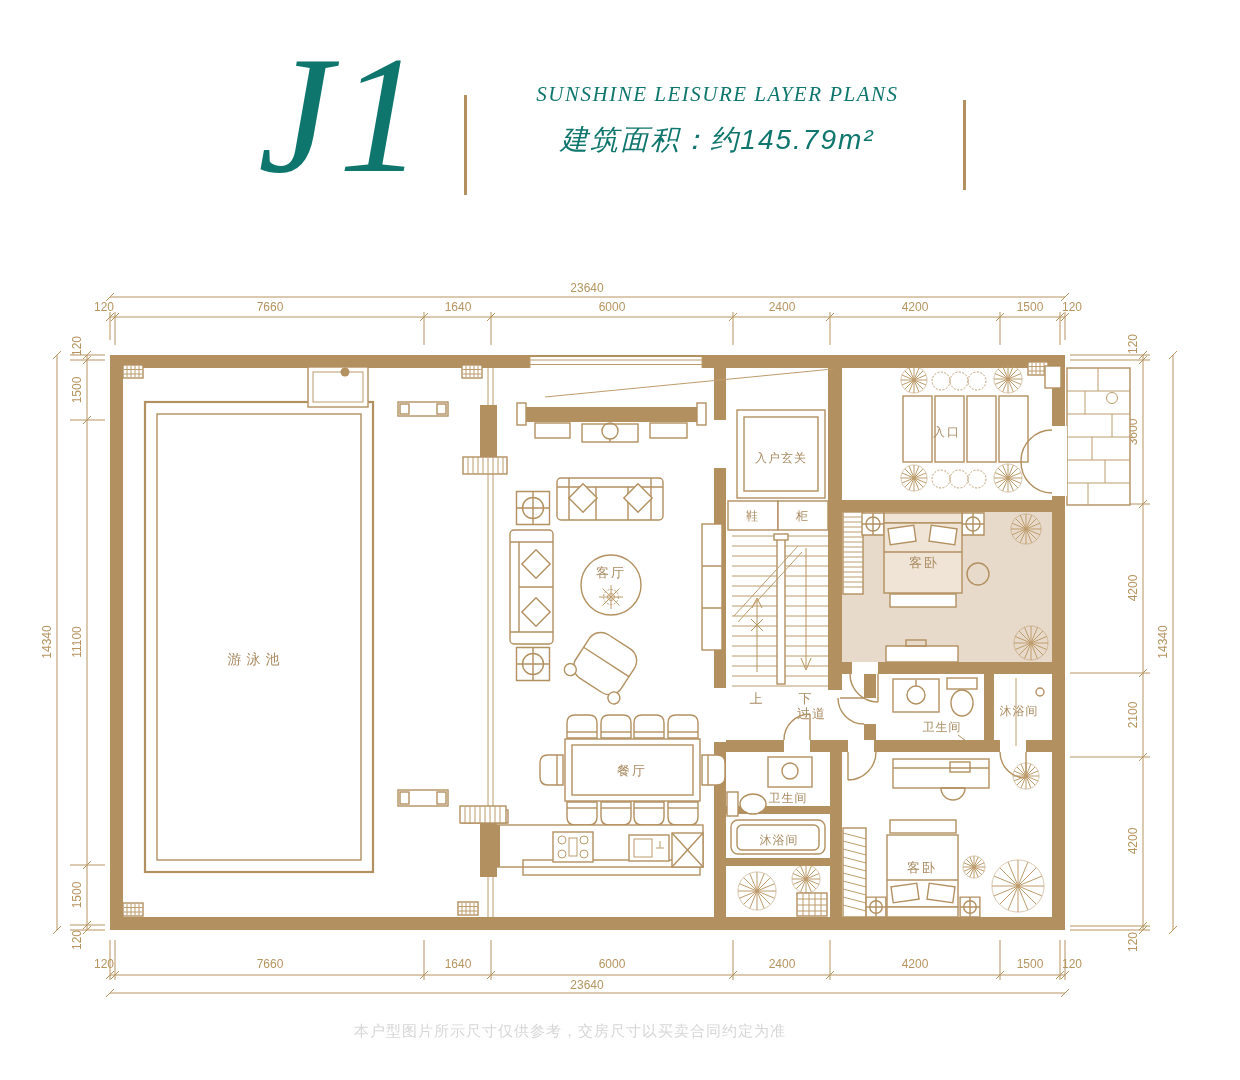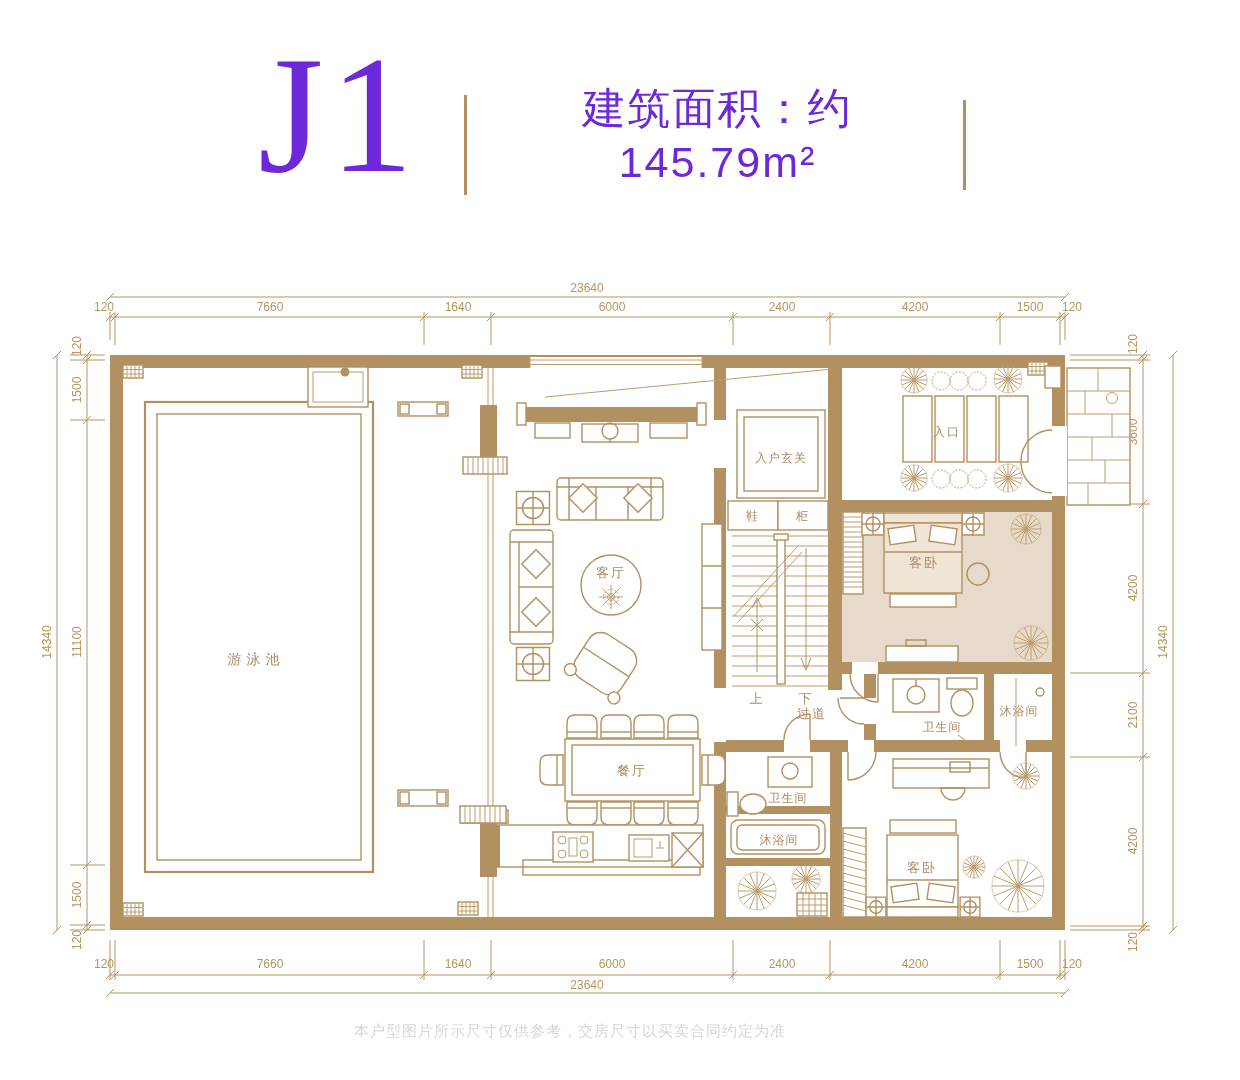"J1" .hdr { color: #6d28d9 -> #0f766e; font-style: none -> italic }
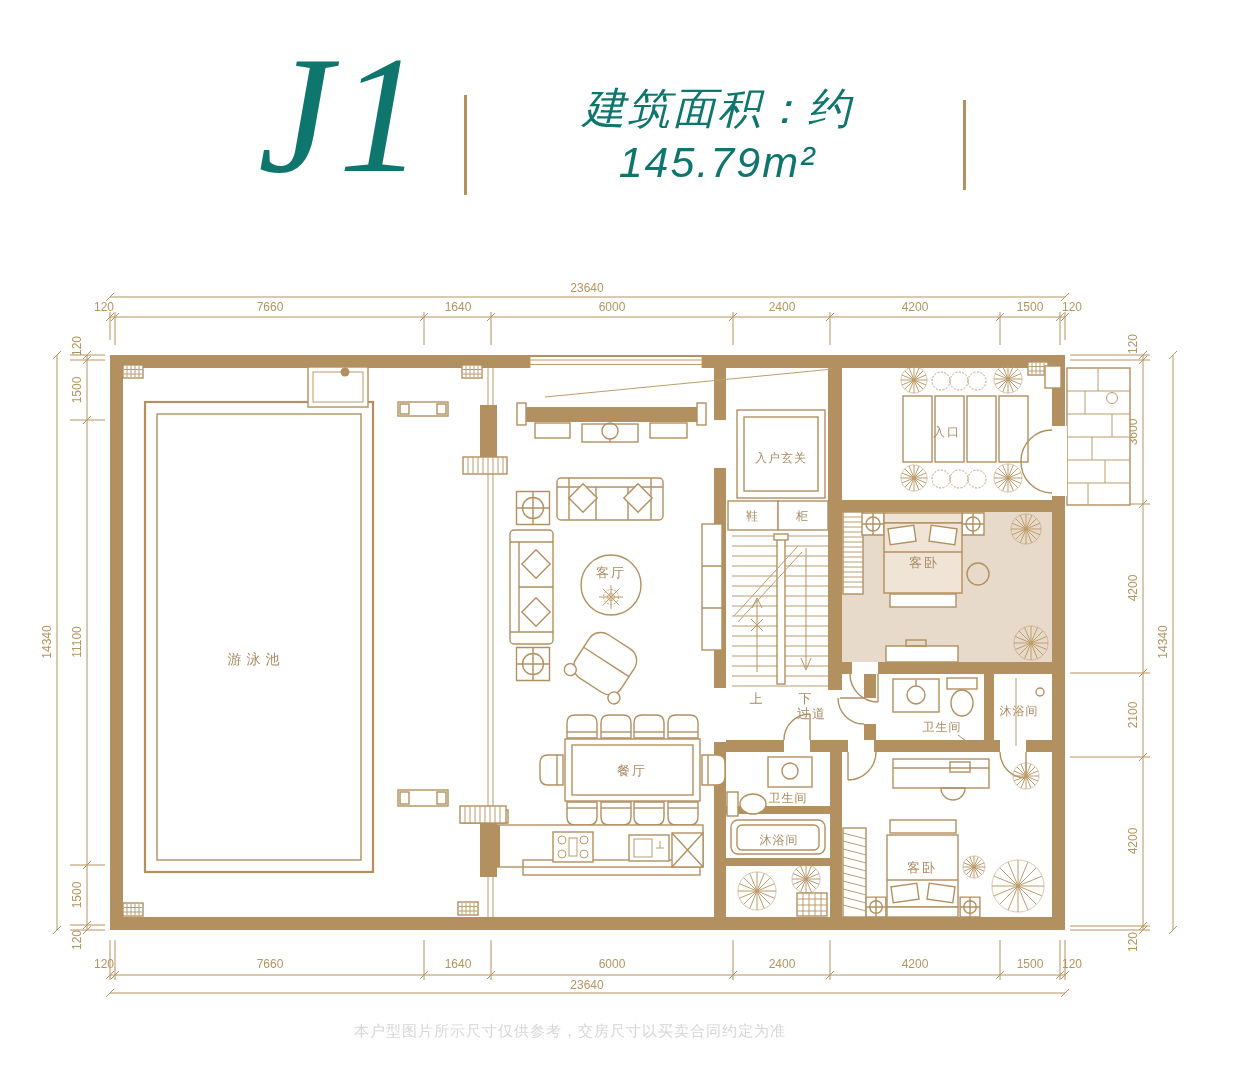"SUNSHINE LEISURE LAYER PLANS" div { html: none -> <div>SUNSHINE LEISURE LAYER PLANS</div> }
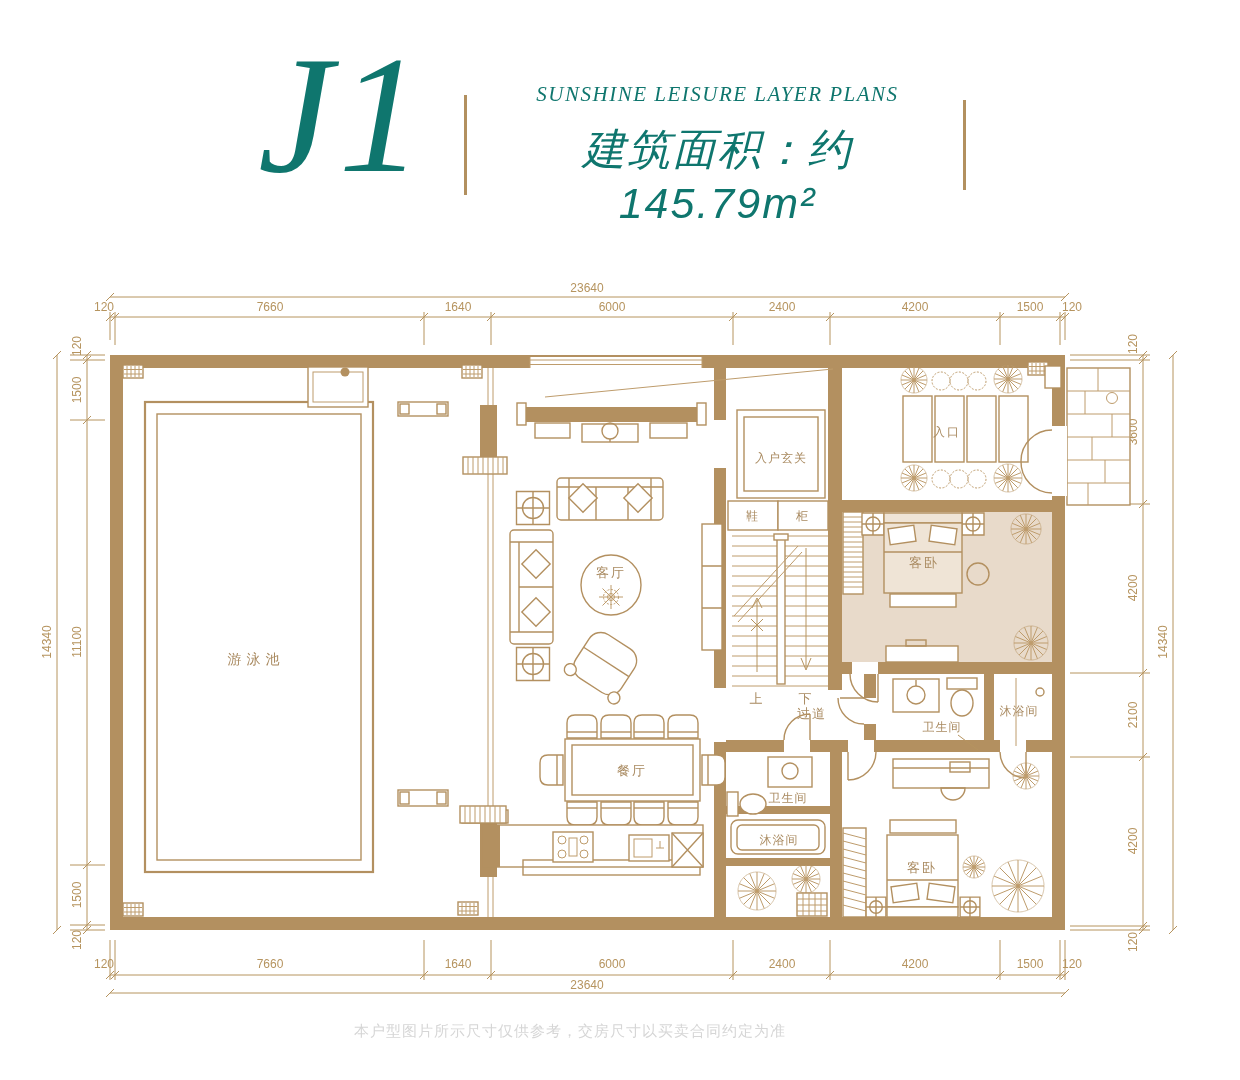"建筑面积：约145.79m²" #area { font-size: 43px -> 28px }
